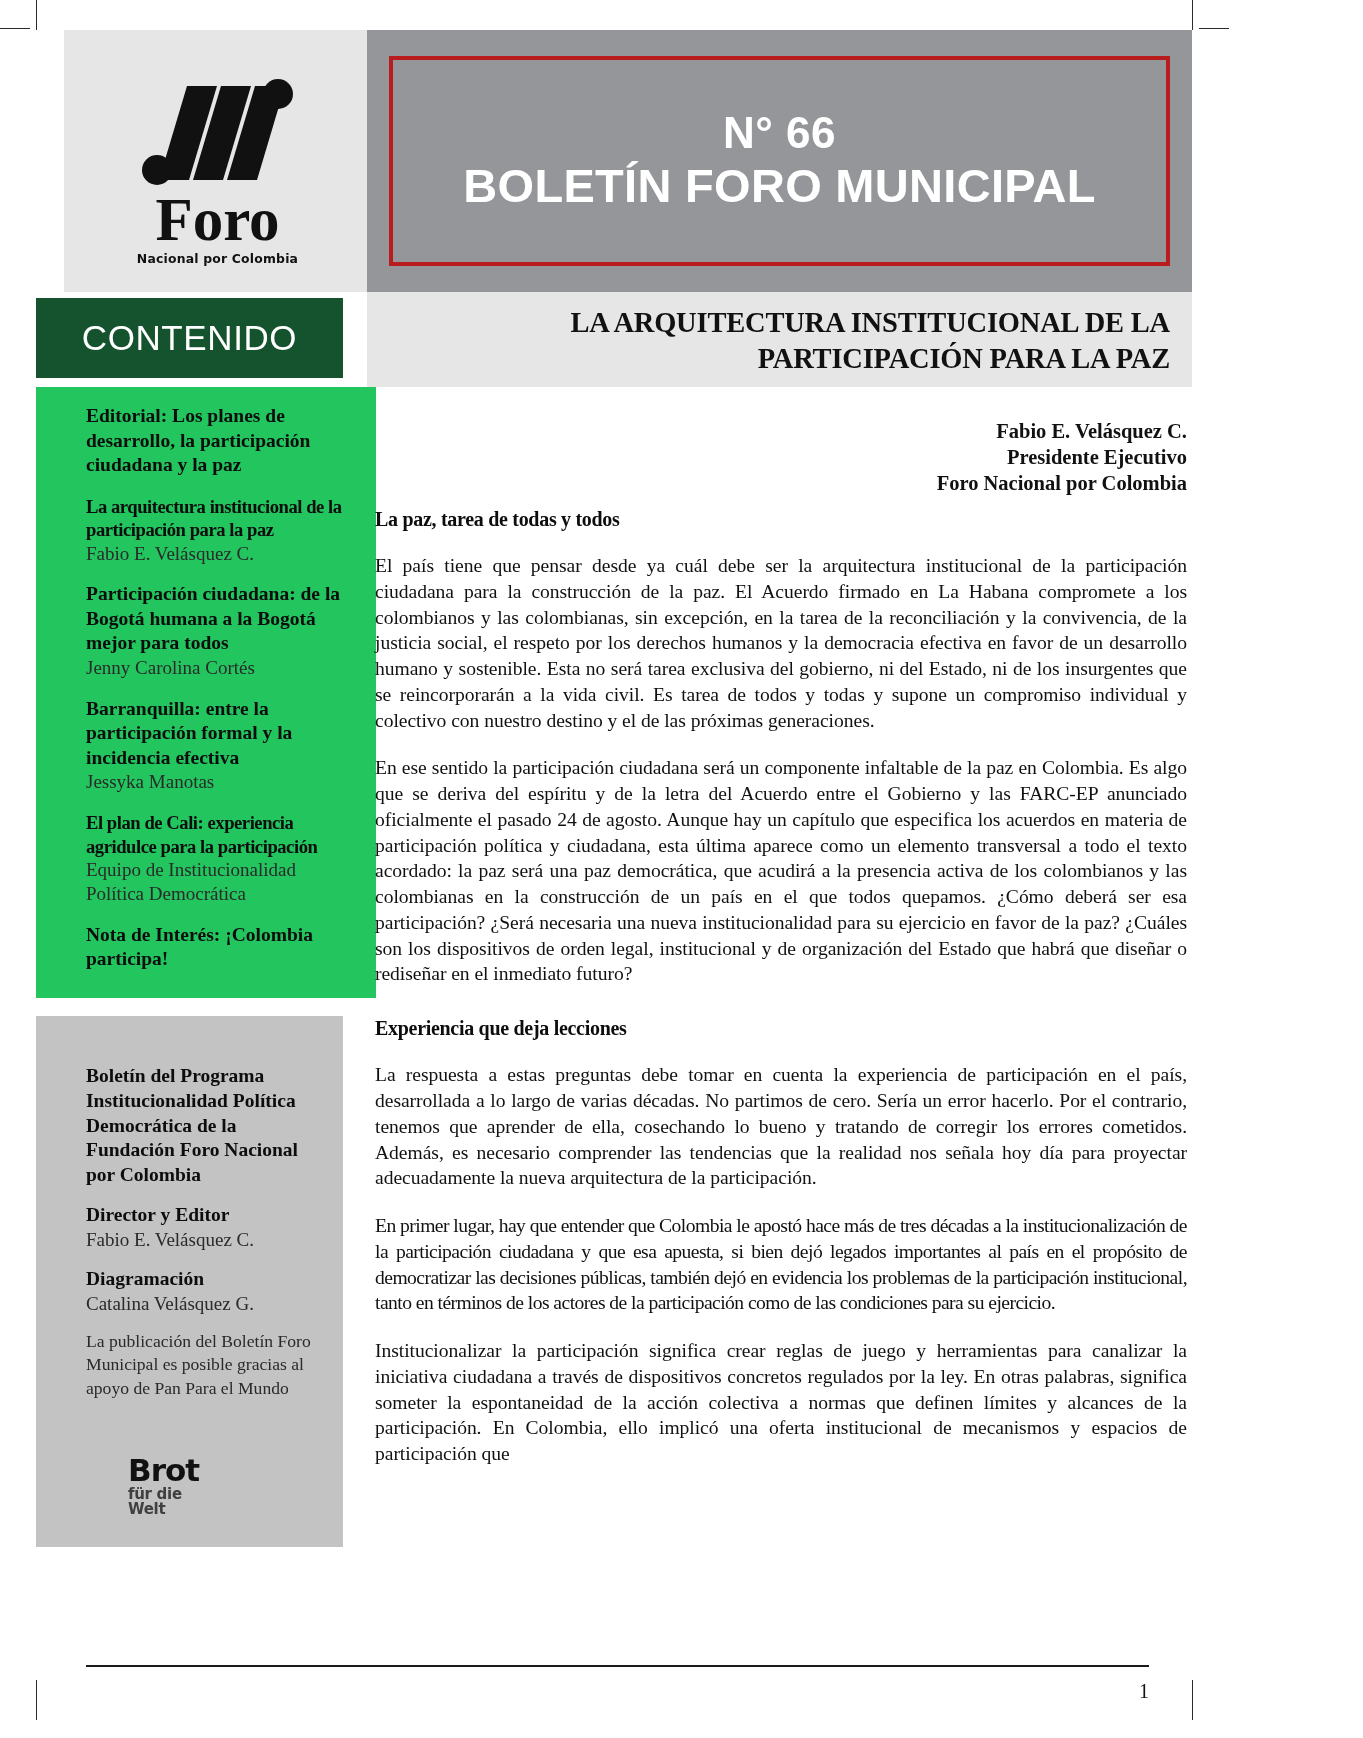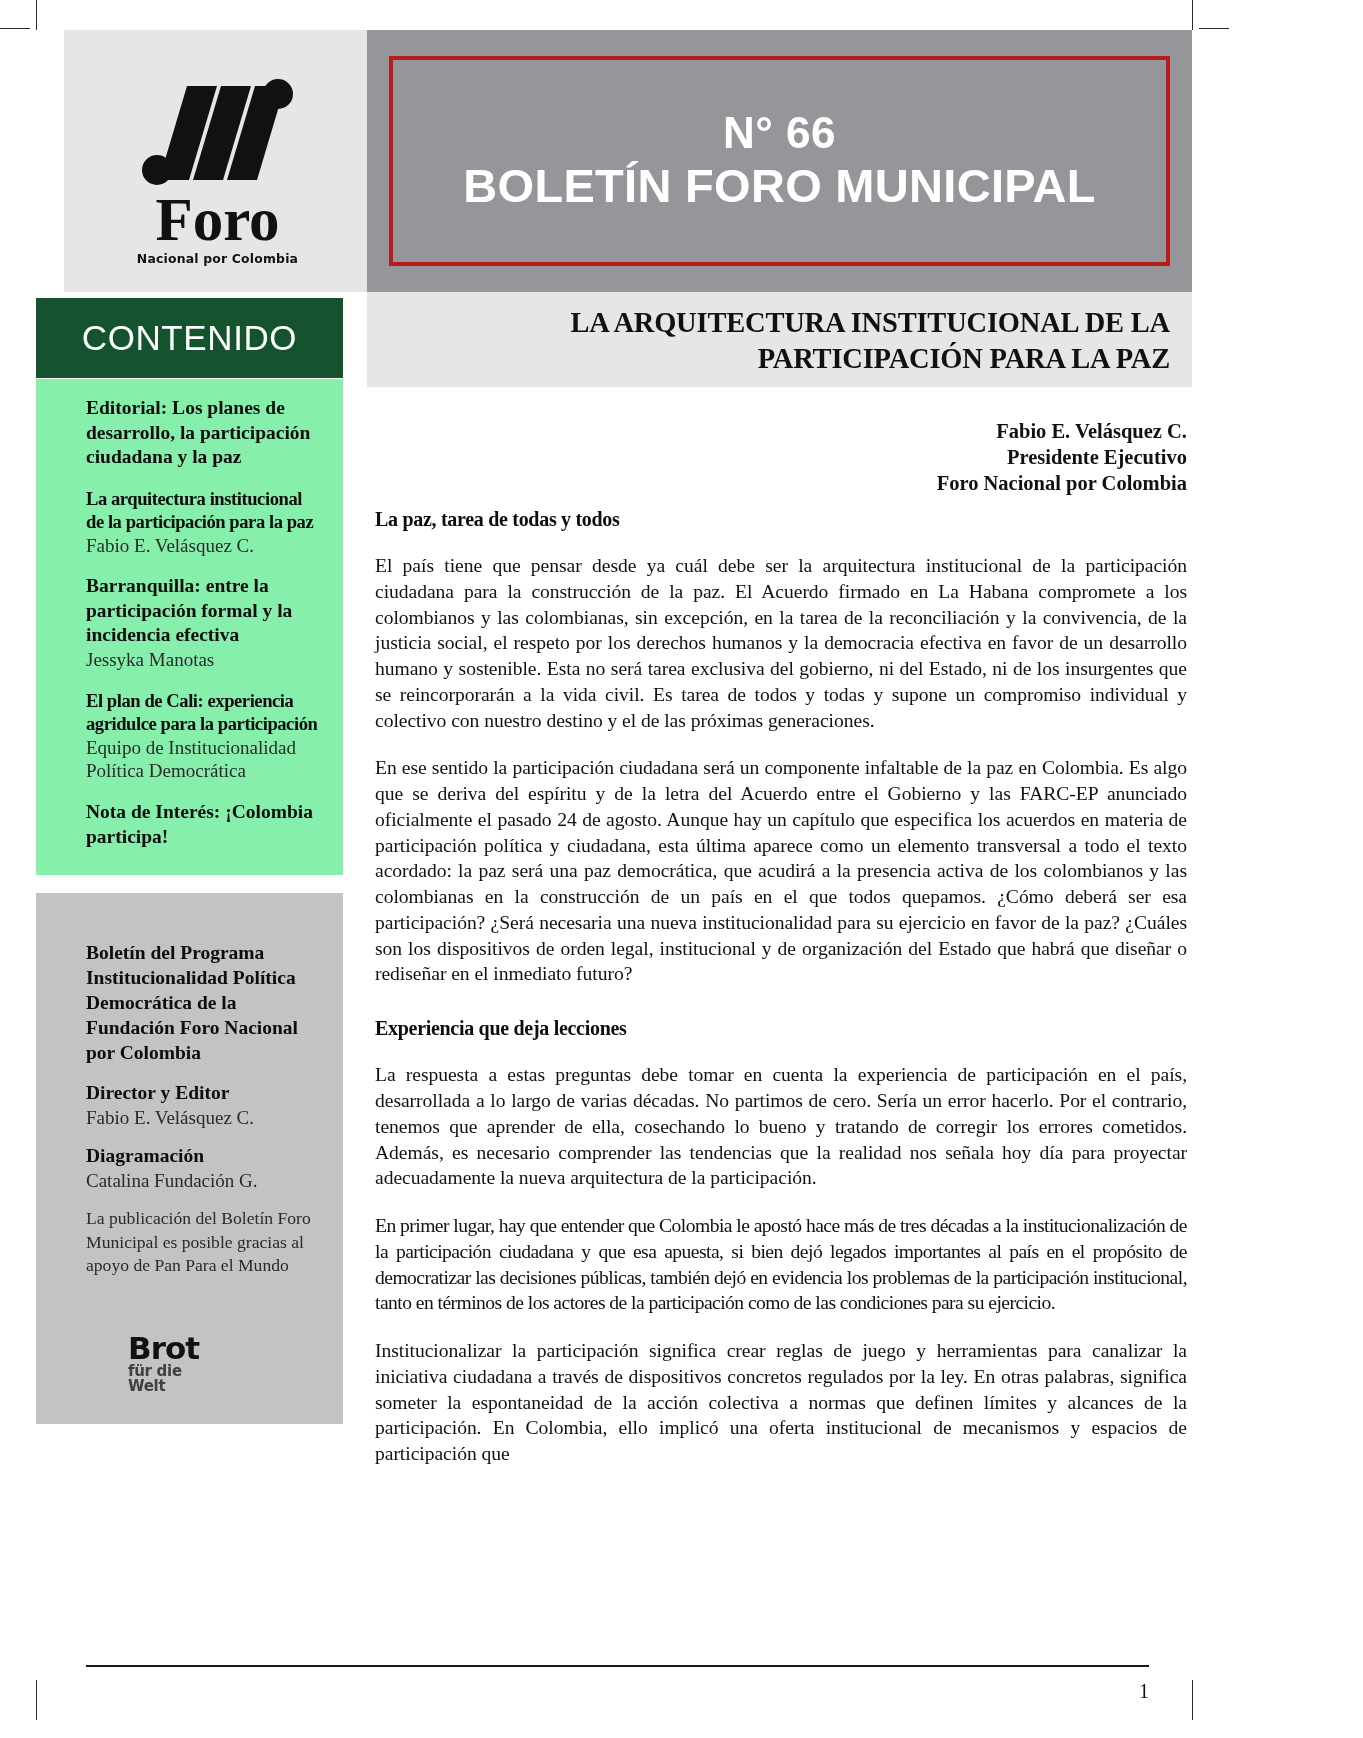"Editorial: Los planes de desarrollo," .toc-box { background: #86efac -> #22c55e; margin-top: 1px -> 9px; width: 307px -> 340px }
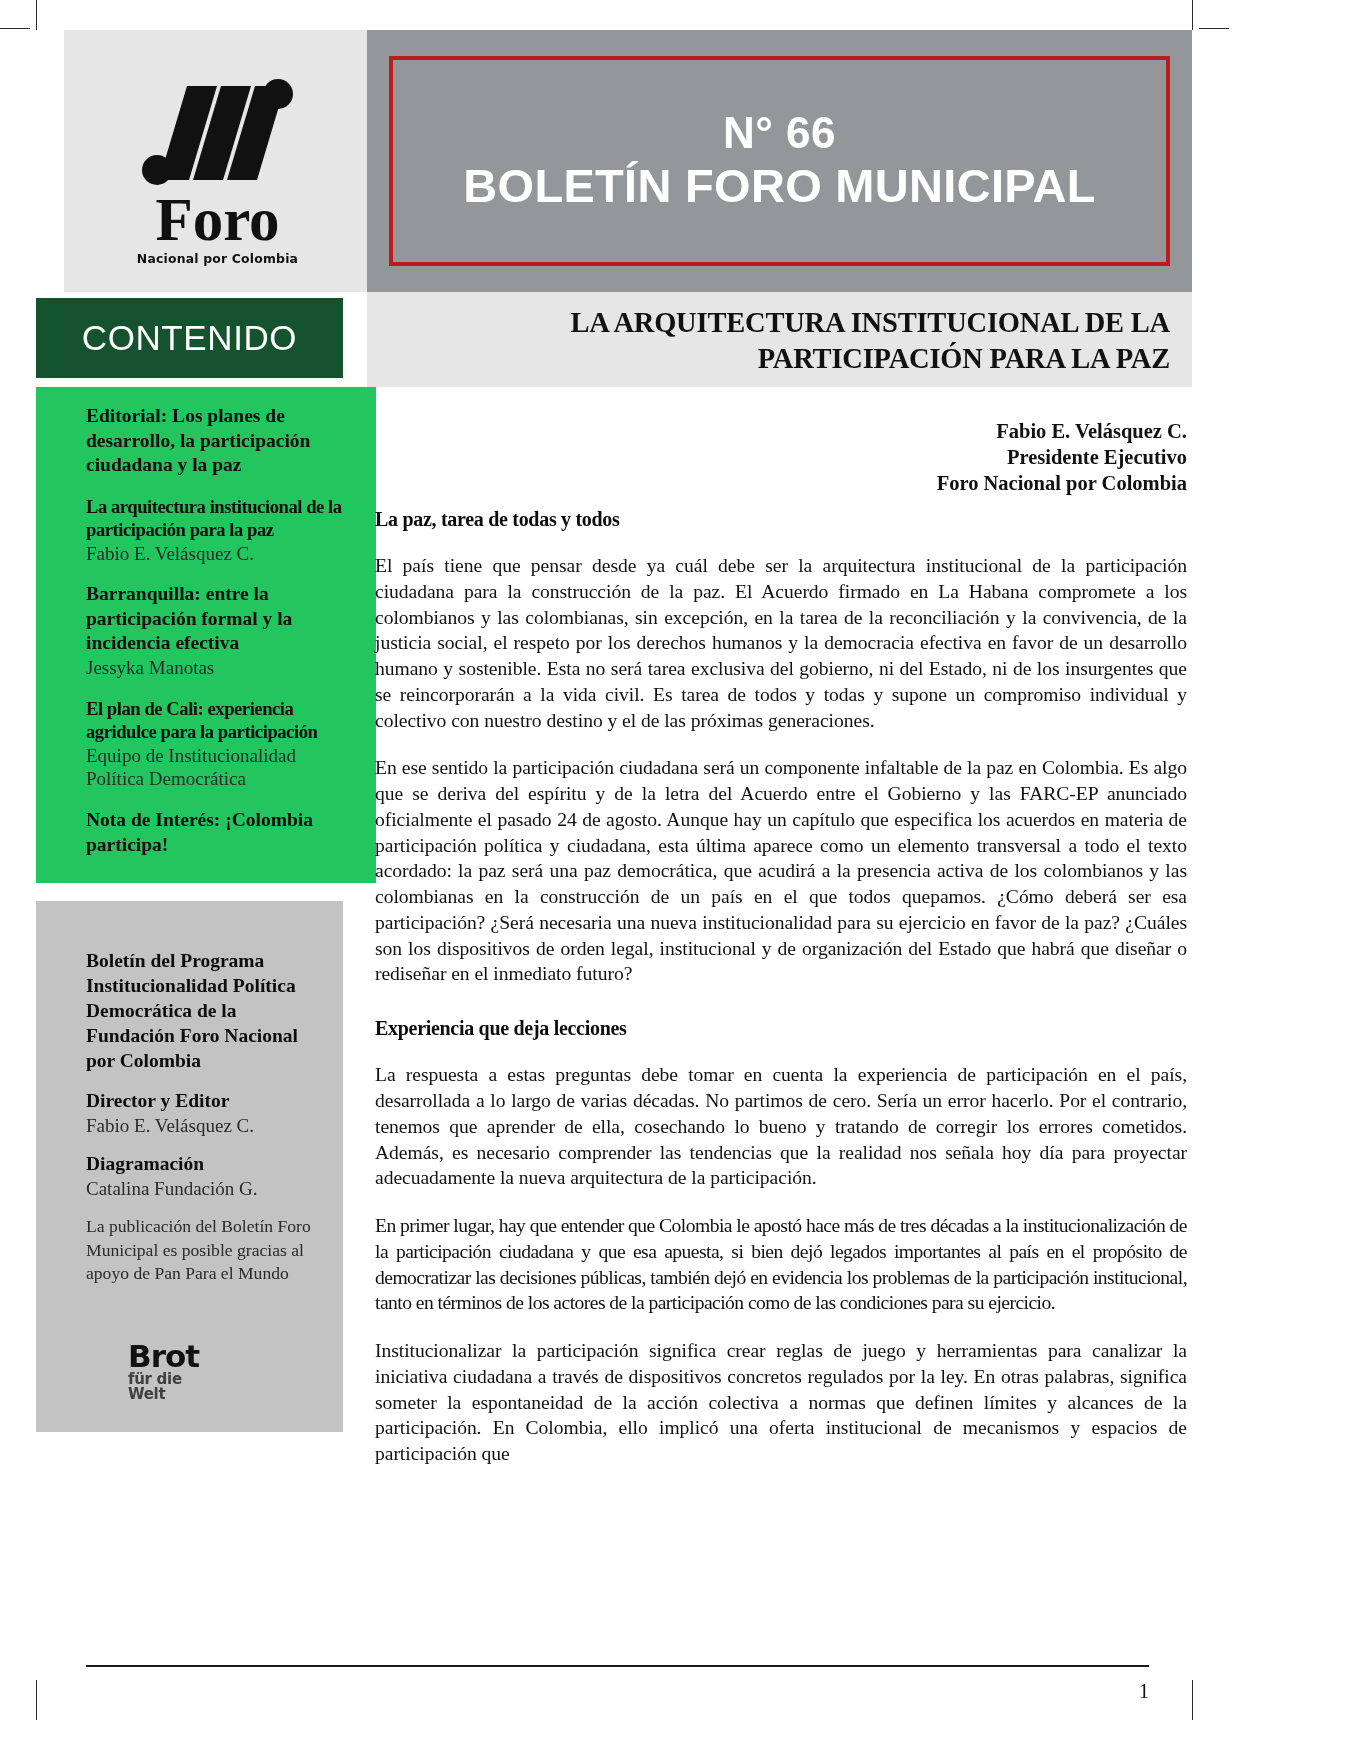"Participación ciudadana: de la Bogotá" div.toc-item { html: none -> <div> <div>Participación ciudadana: de la Bogotá humana a la Bogotá mejor para todos</div> <div>Jenny Carolina Cortés</div> </div> }
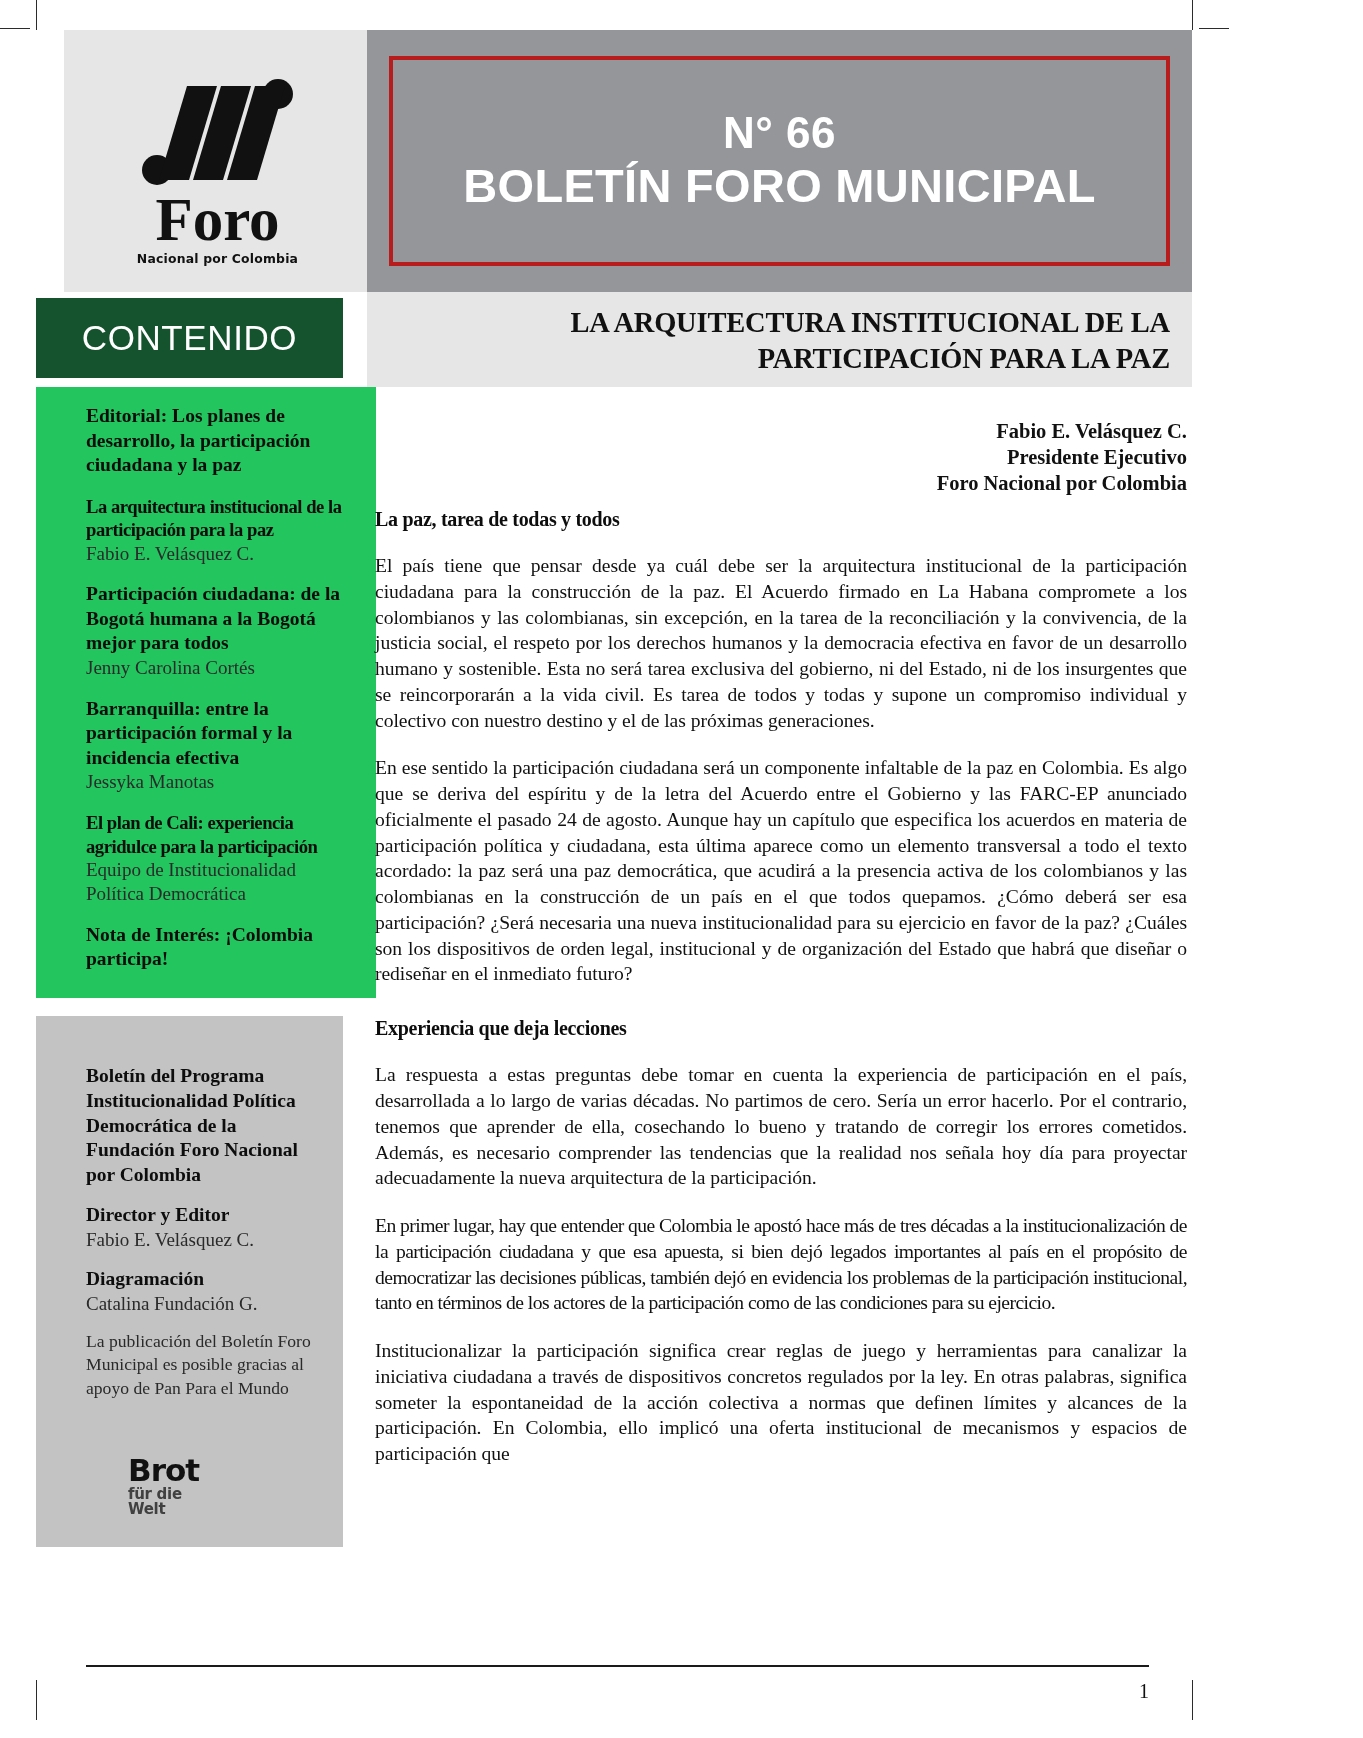"Catalina Fundación G." div.credits-name { text: Fundación -> Velásquez }
